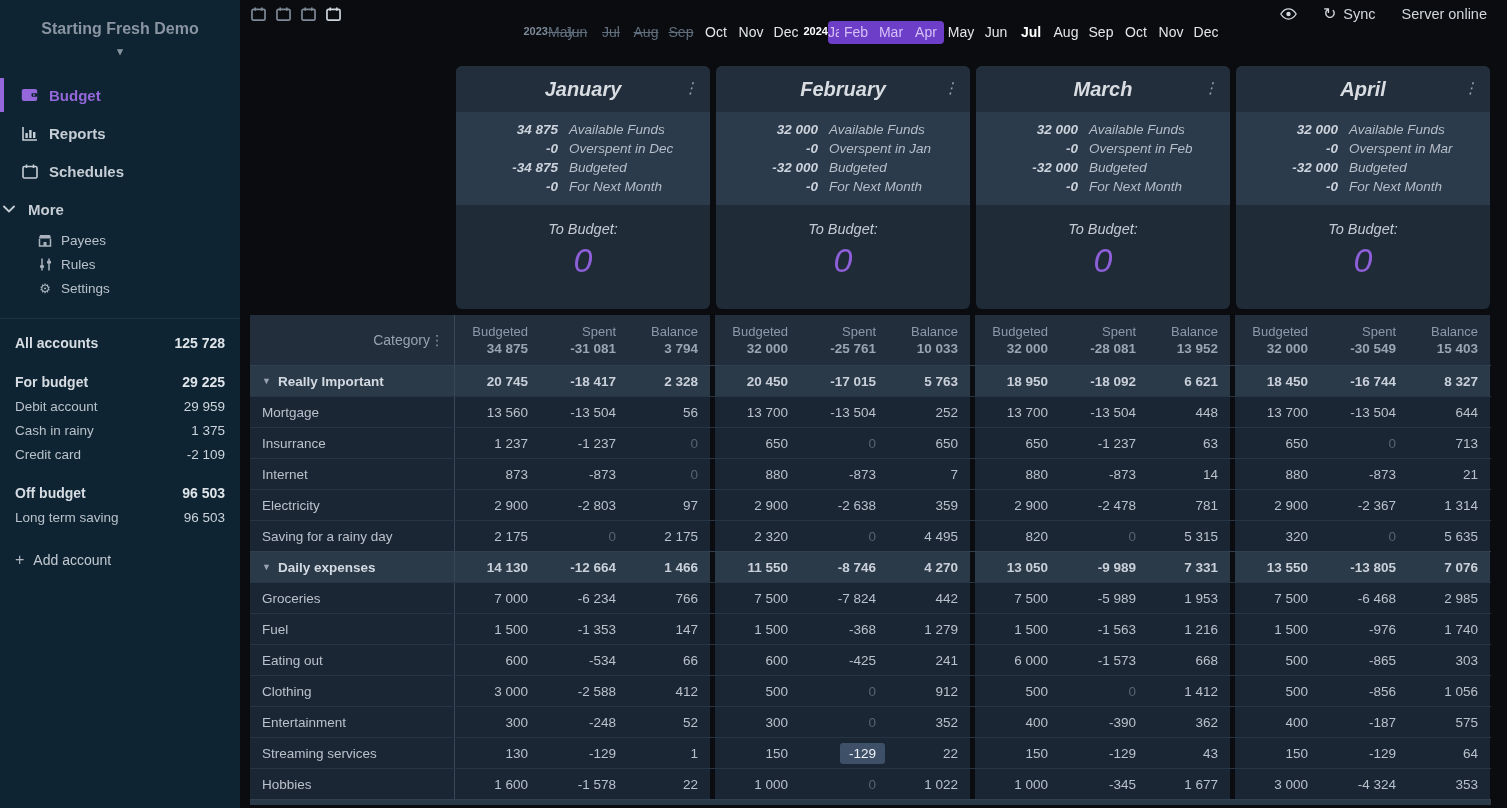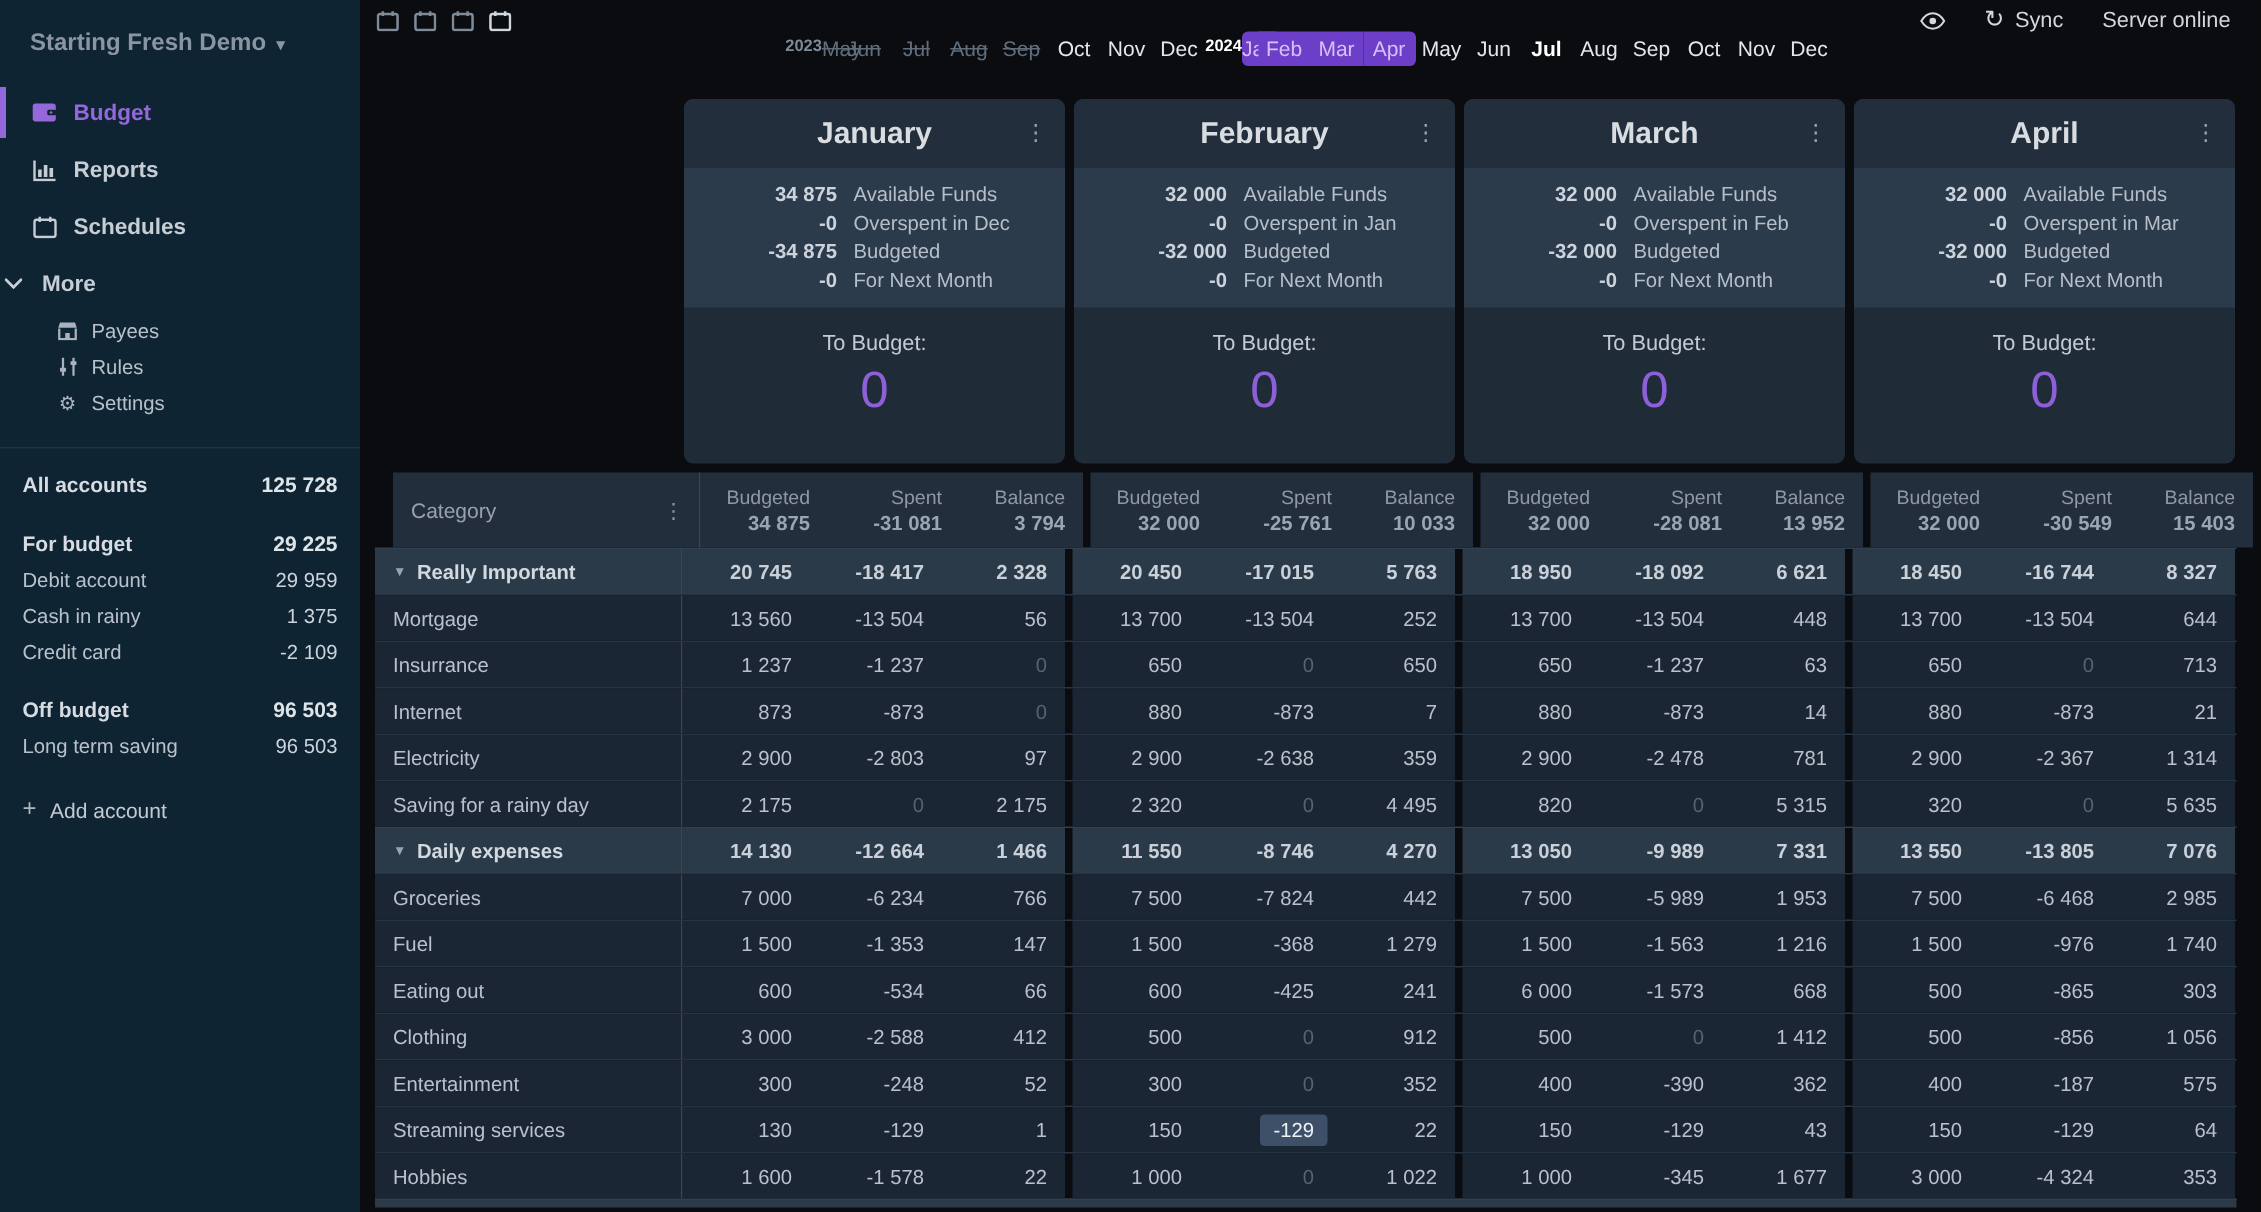"Starting Fresh Demo" .sb-title { flex-direction: none -> column }
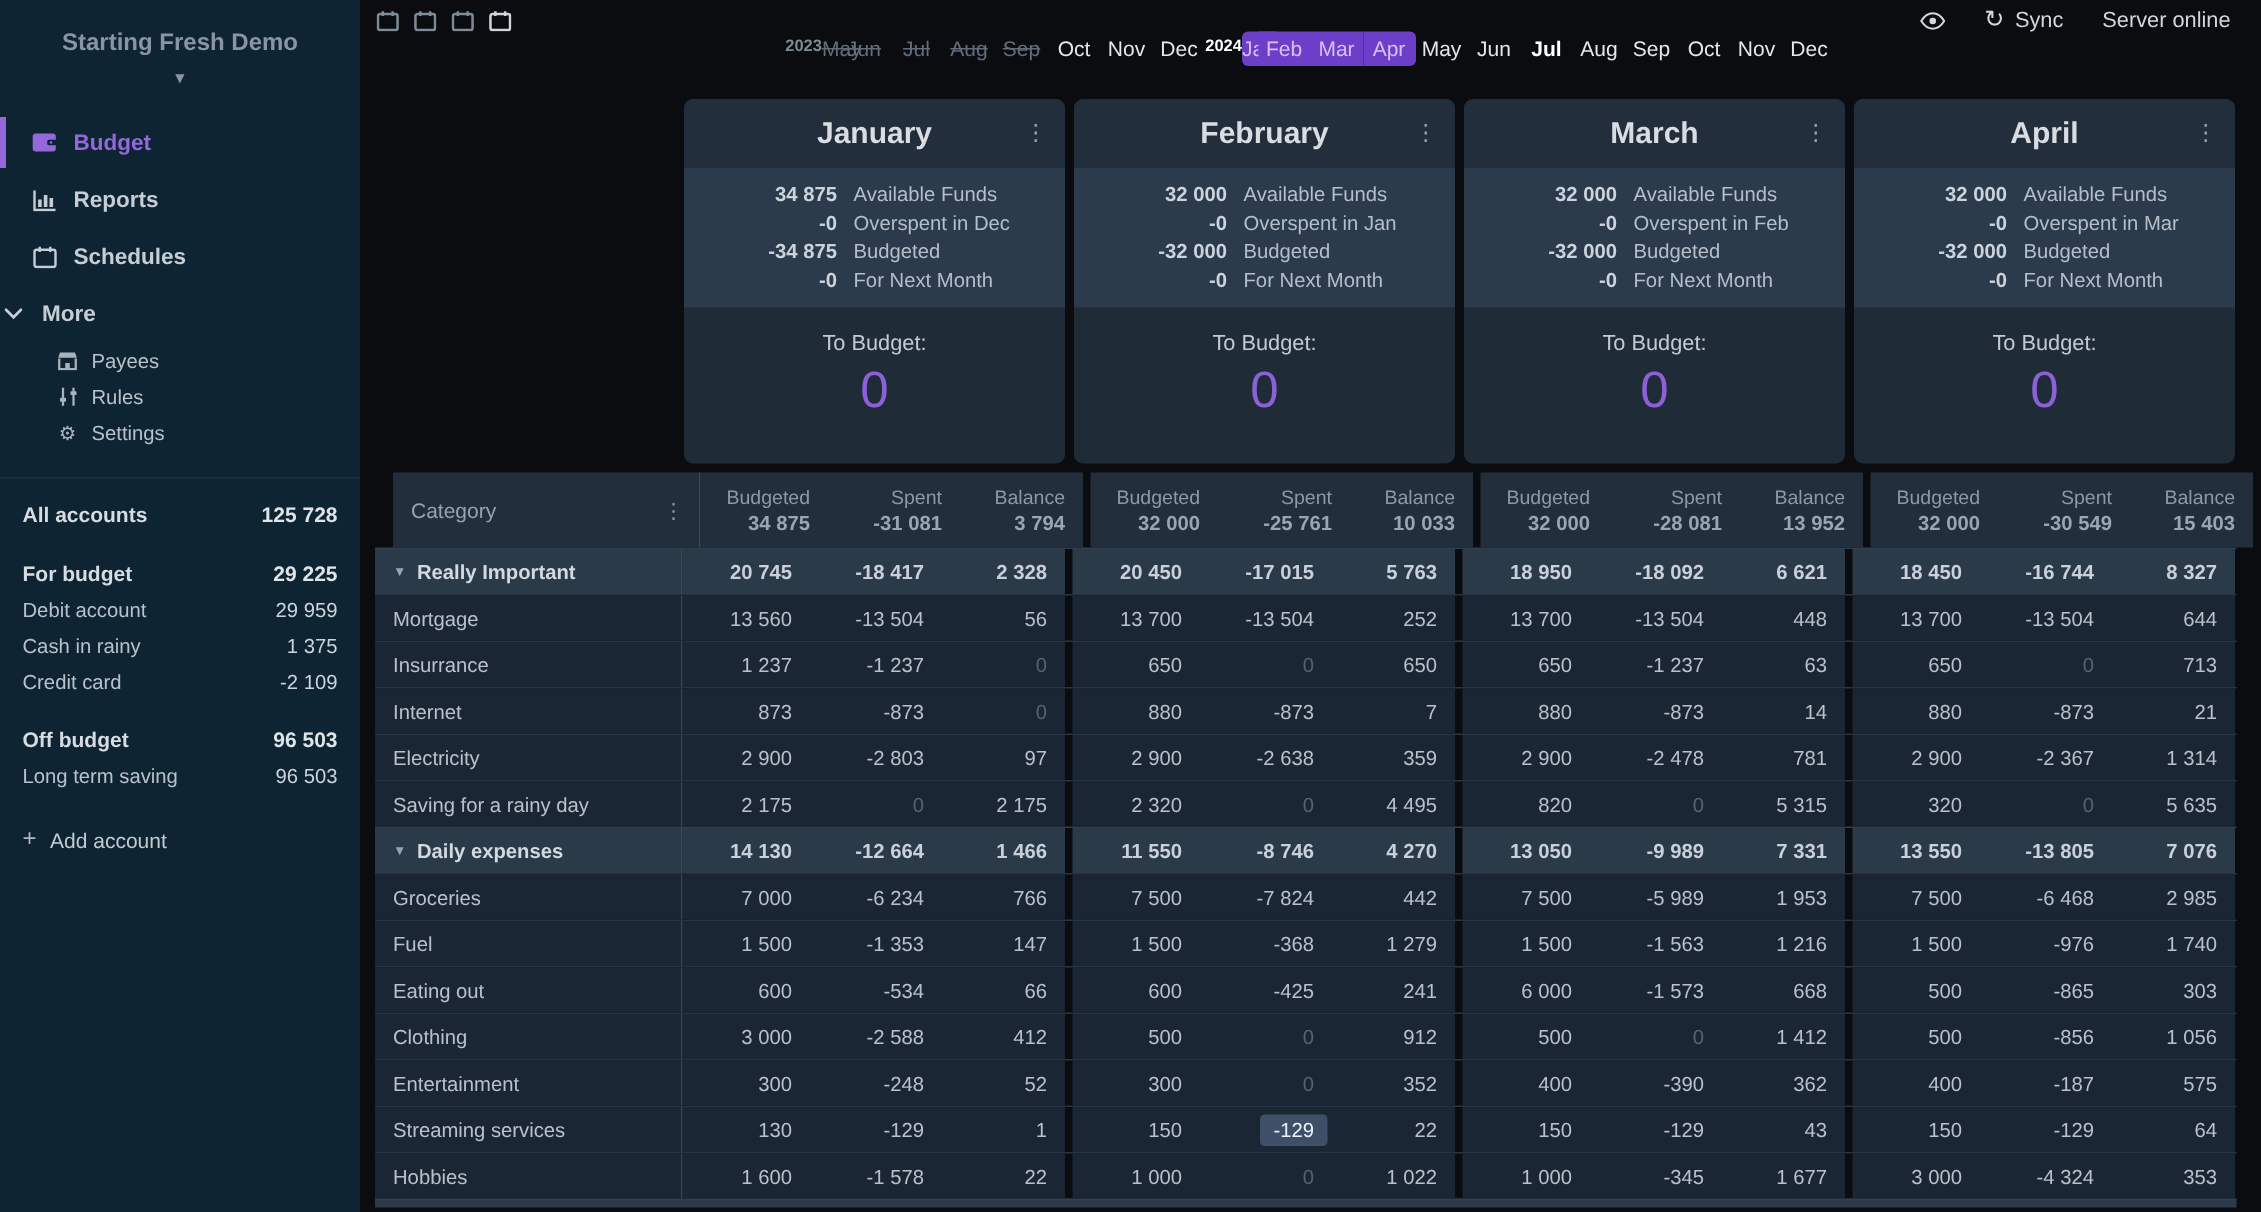"January" .cards { font-style: none -> italic }
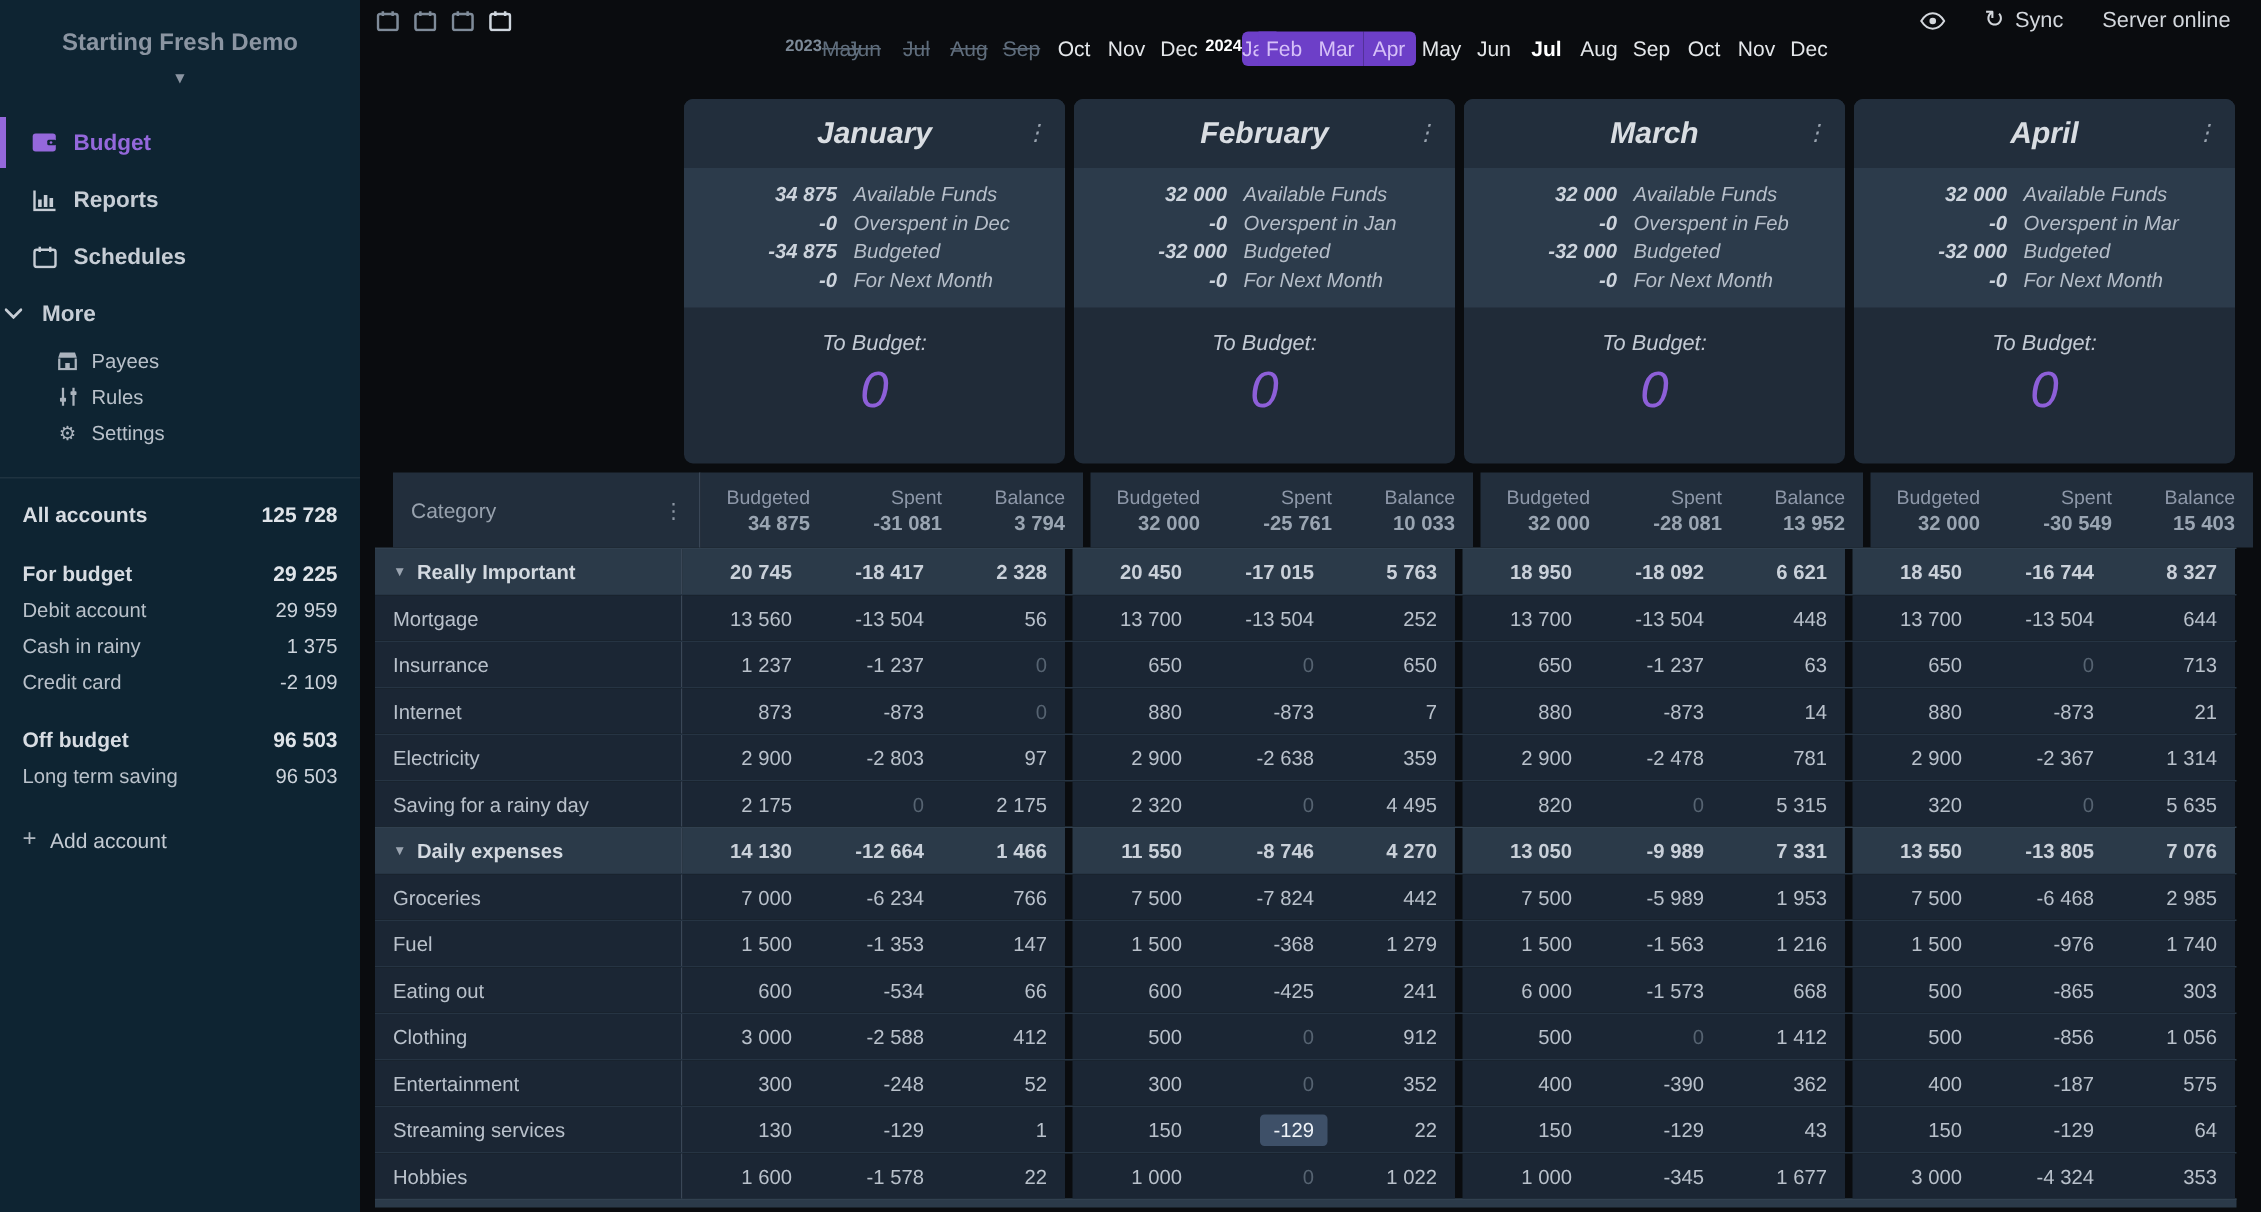"Category" .t-head .cat-cell { justify-content: space-between -> flex-end; margin-left: 12px -> none }
